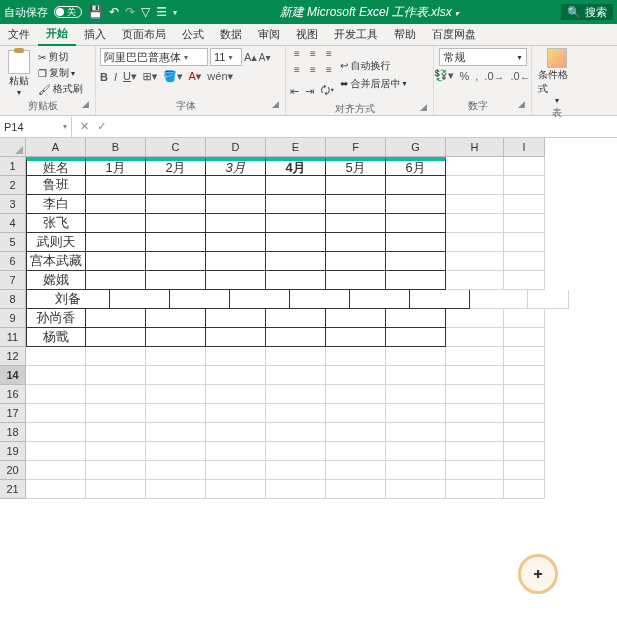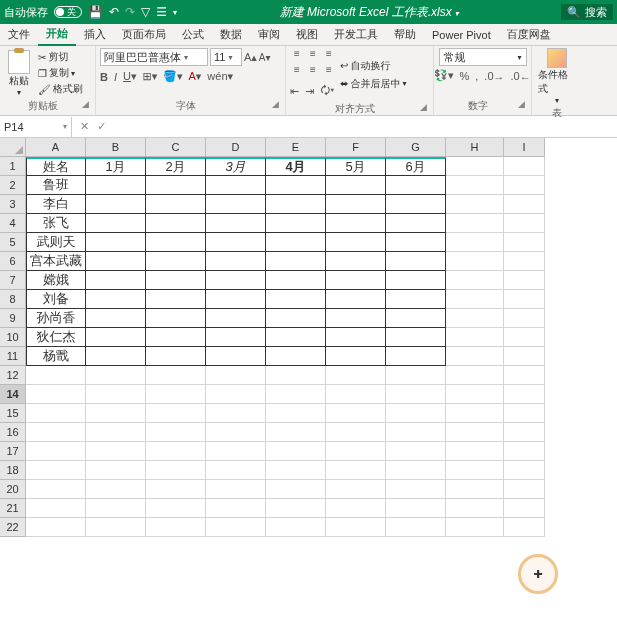"Power Pivot" div.tab { html: <div>Power Pivot</div> -> none }
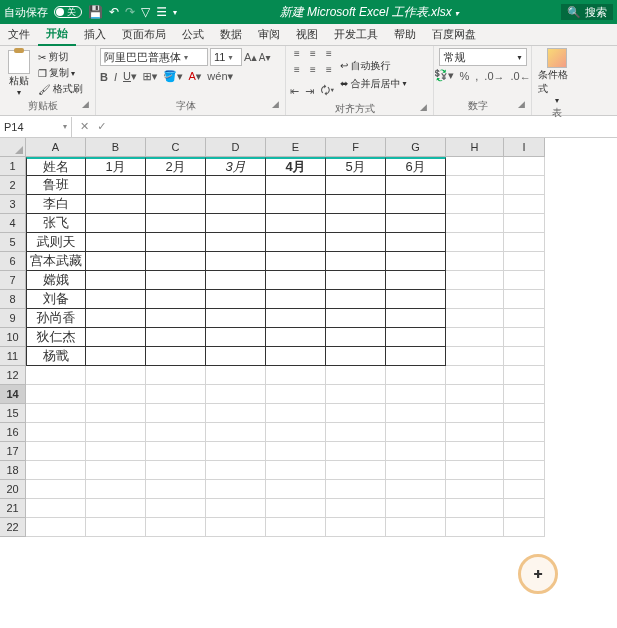"姓名" .row:first-child .cell.bthick { border-top: 2px solid #14b8a6 -> 4px solid #14b8a6 }
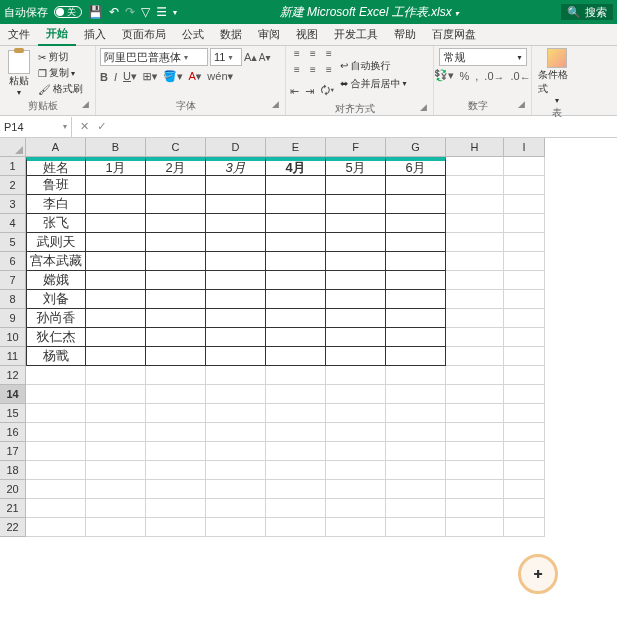"刘备" div.cell { width: 60px -> 84px }
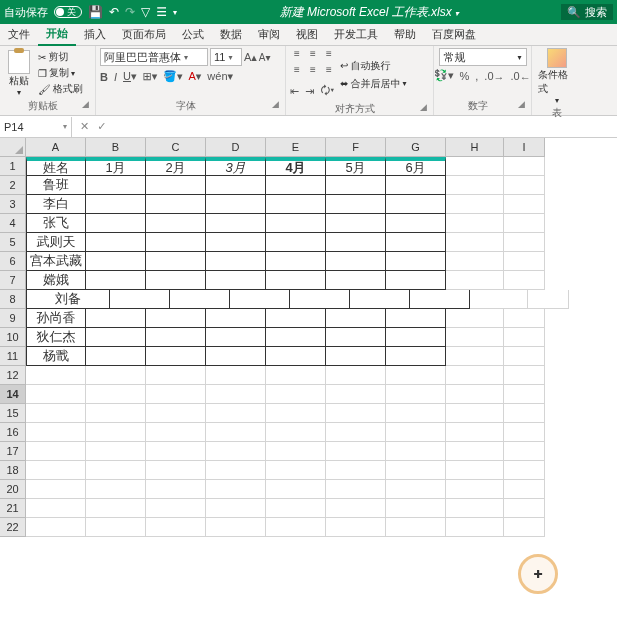"10" div.row { html: <div> <div>10</div> <div>狄仁杰</div> <div></div> <div></div> <div></div> <div></div> <div></div> <div></div> <div></div> <div></div> </div> -> none }
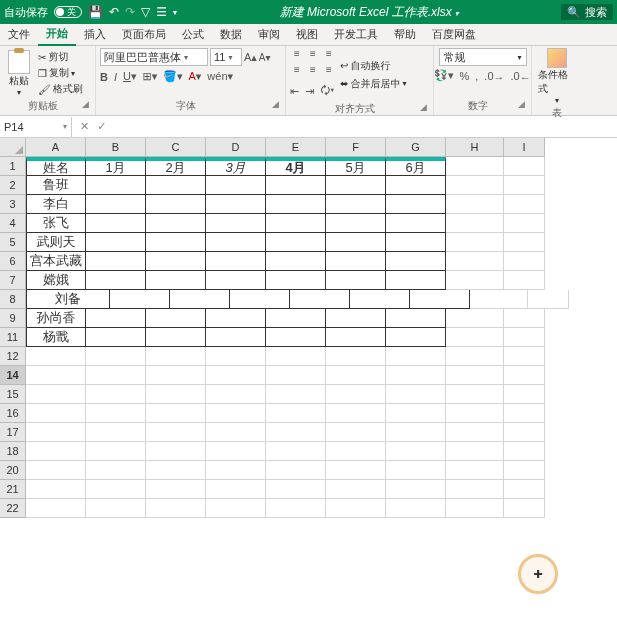"15" div.row { html: <div> <div>15</div> <div></div> <div></div> <div></div> <div></div> <div></div> <div></div> <div></div> <div></div> <div></div> </div> -> none }
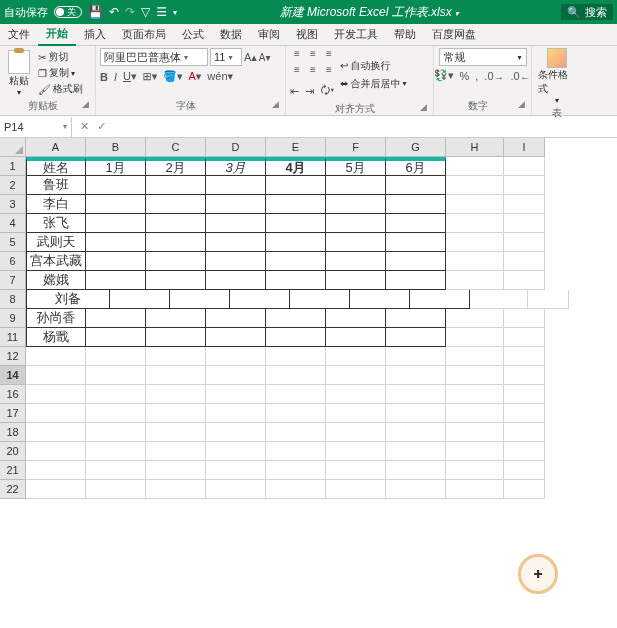"19" div.row { html: none -> <div> <div>19</div> <div></div> <div></div> <div></div> <div></div> <div></div> <div></div> <div></div> <div></div> <div></div> </div> }
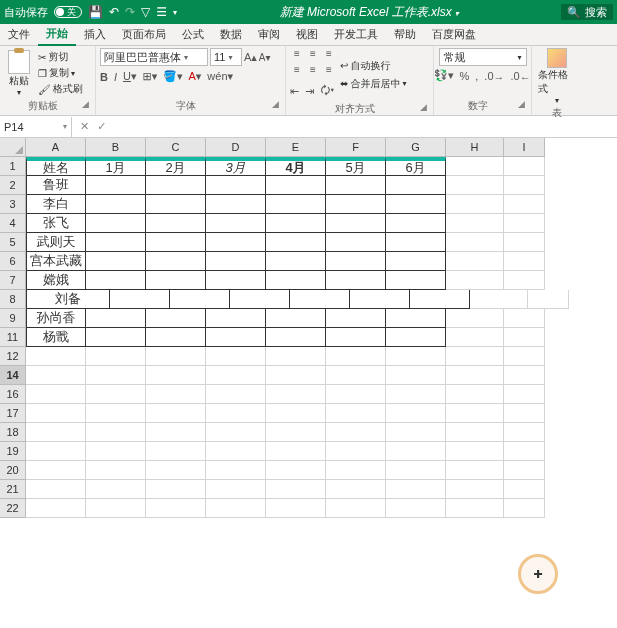"22" div.row { html: <div> <div>22</div> <div></div> <div></div> <div></div> <div></div> <div></div> <div></div> <div></div> <div></div> <div></div> </div> -> none }
